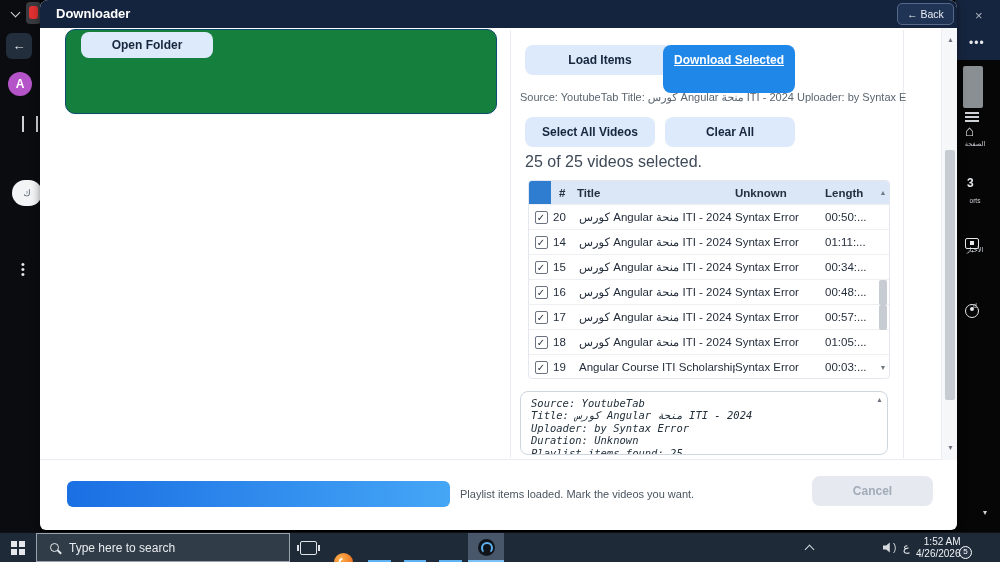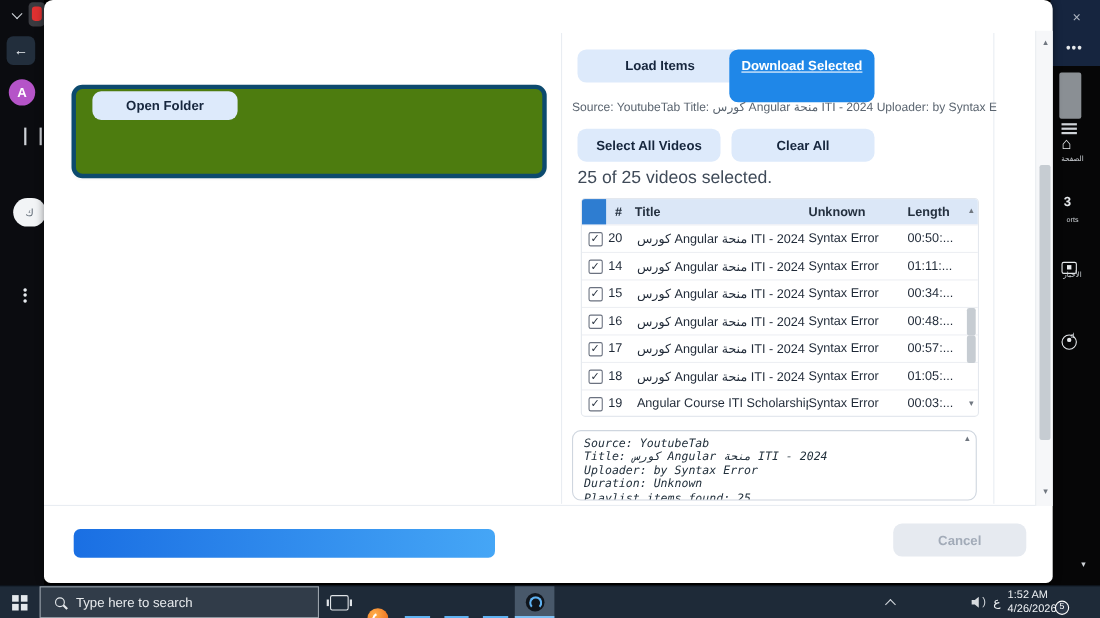"Downloader" div.titlebar { html: none -> <div> <div>Downloader</div> <div>← Back</div> </div> }
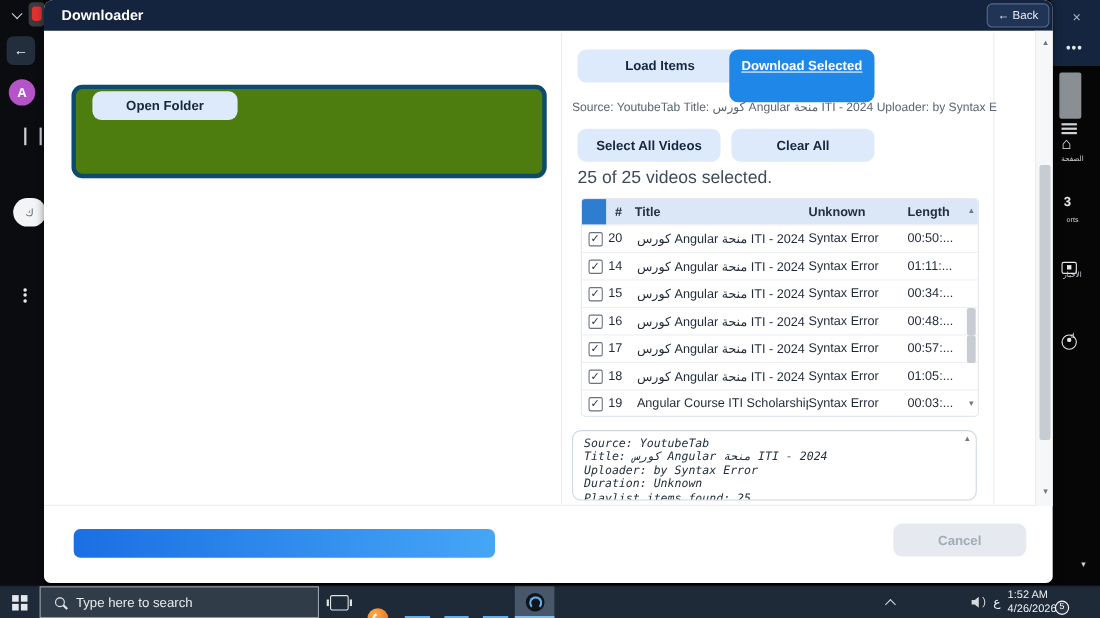"Open Folder" .card { background: #4d7c0f -> #15803d; border: 4px solid #0c4a6e -> 1px solid #0c4a6e; margin-top: 48px -> none }
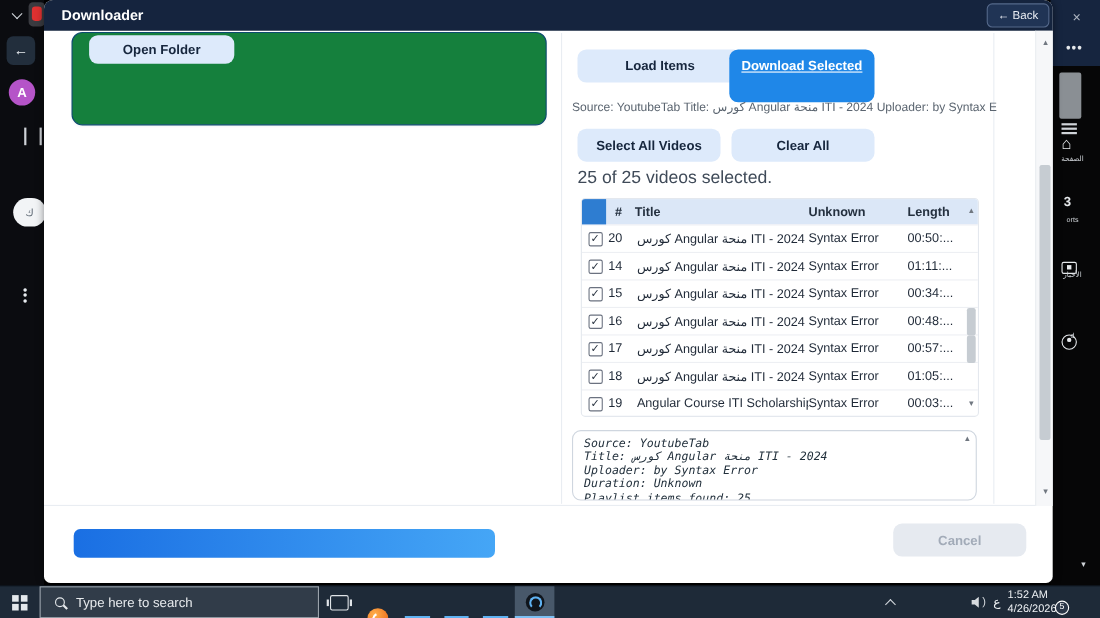"Playlist items loaded. Mark the" div.abs { html: none -> <div>Playlist items loaded. Mark the videos you want.</div> }
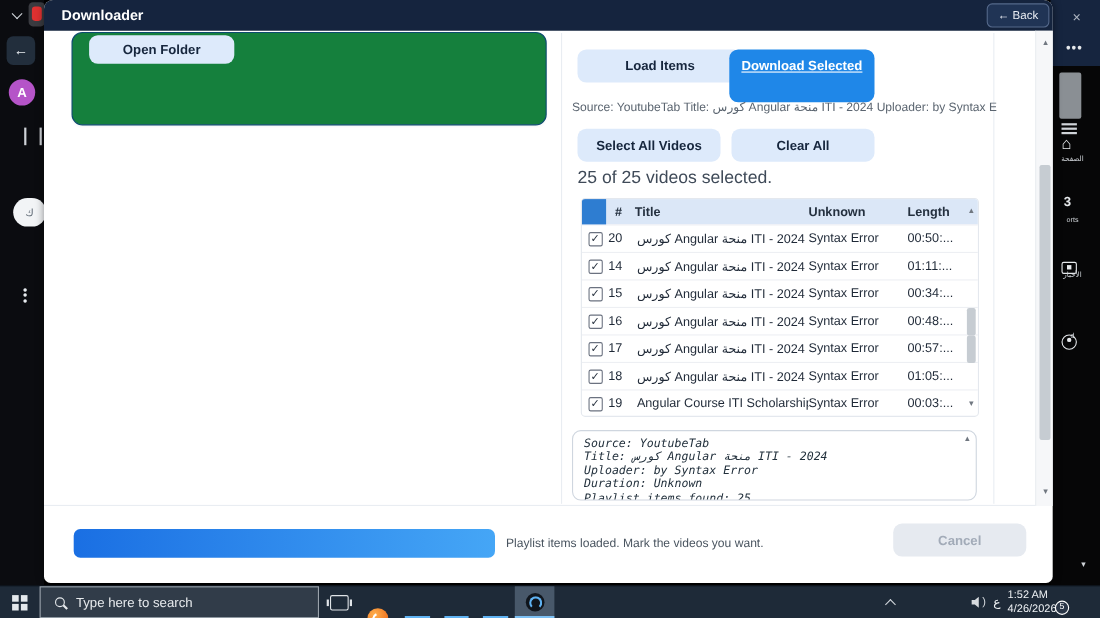"1:52 AM" .tray-txt { text-align: left -> right }
